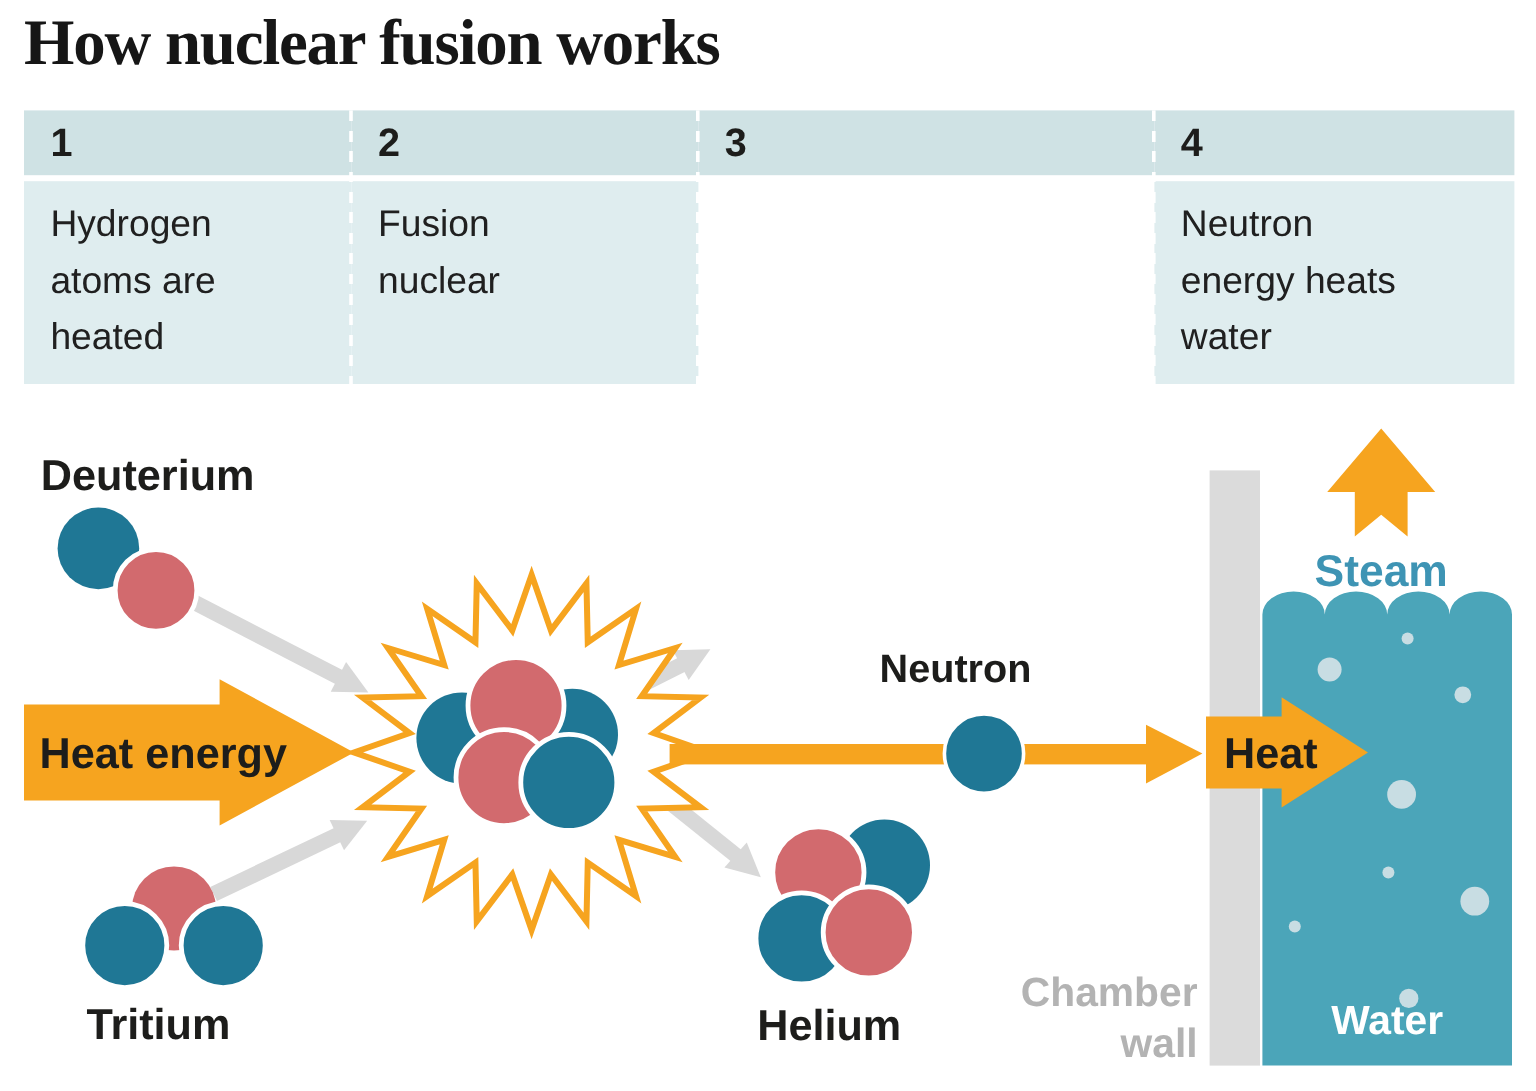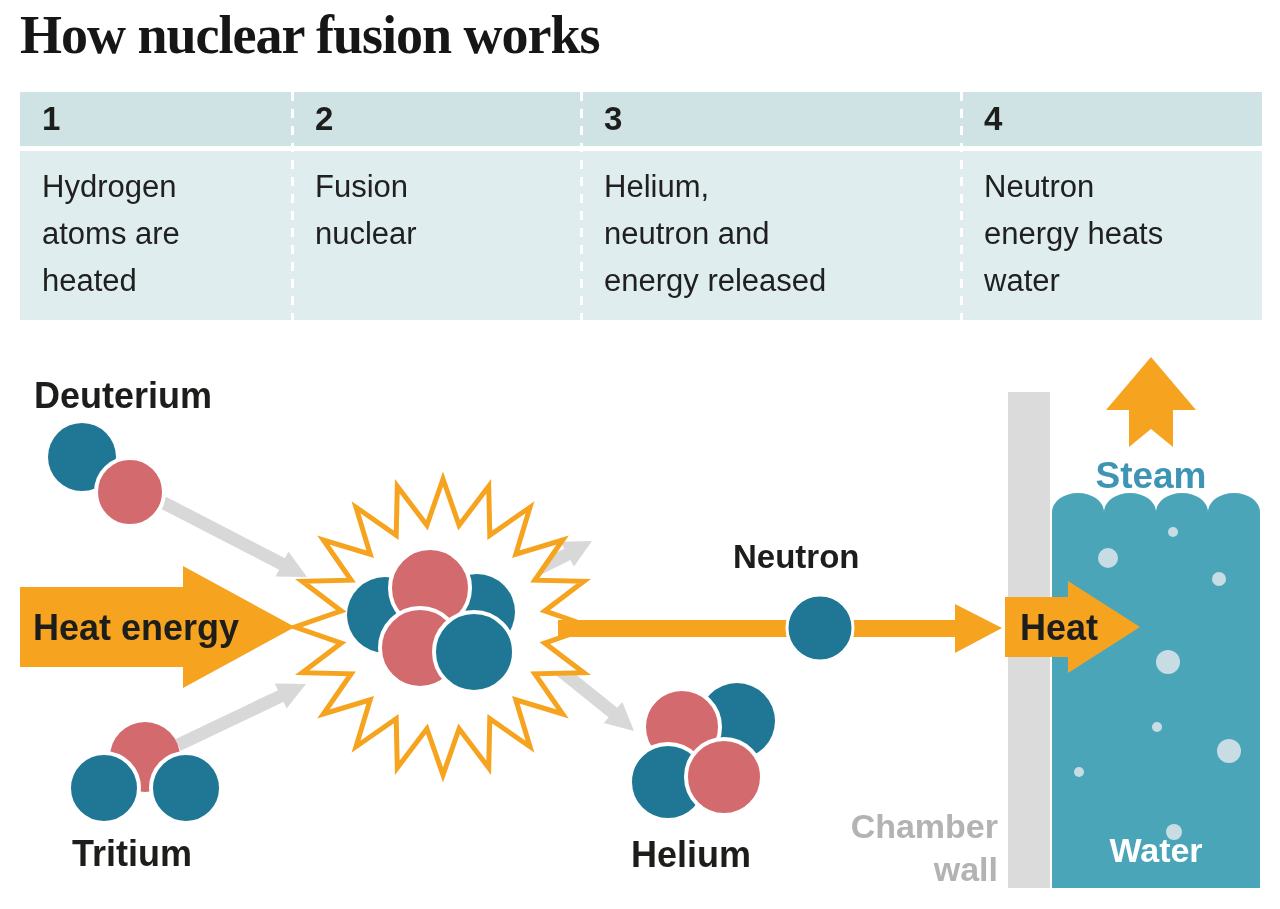"Helium," div.step-body { html: <div>Helium, neutron and energy released</div> -> none }
